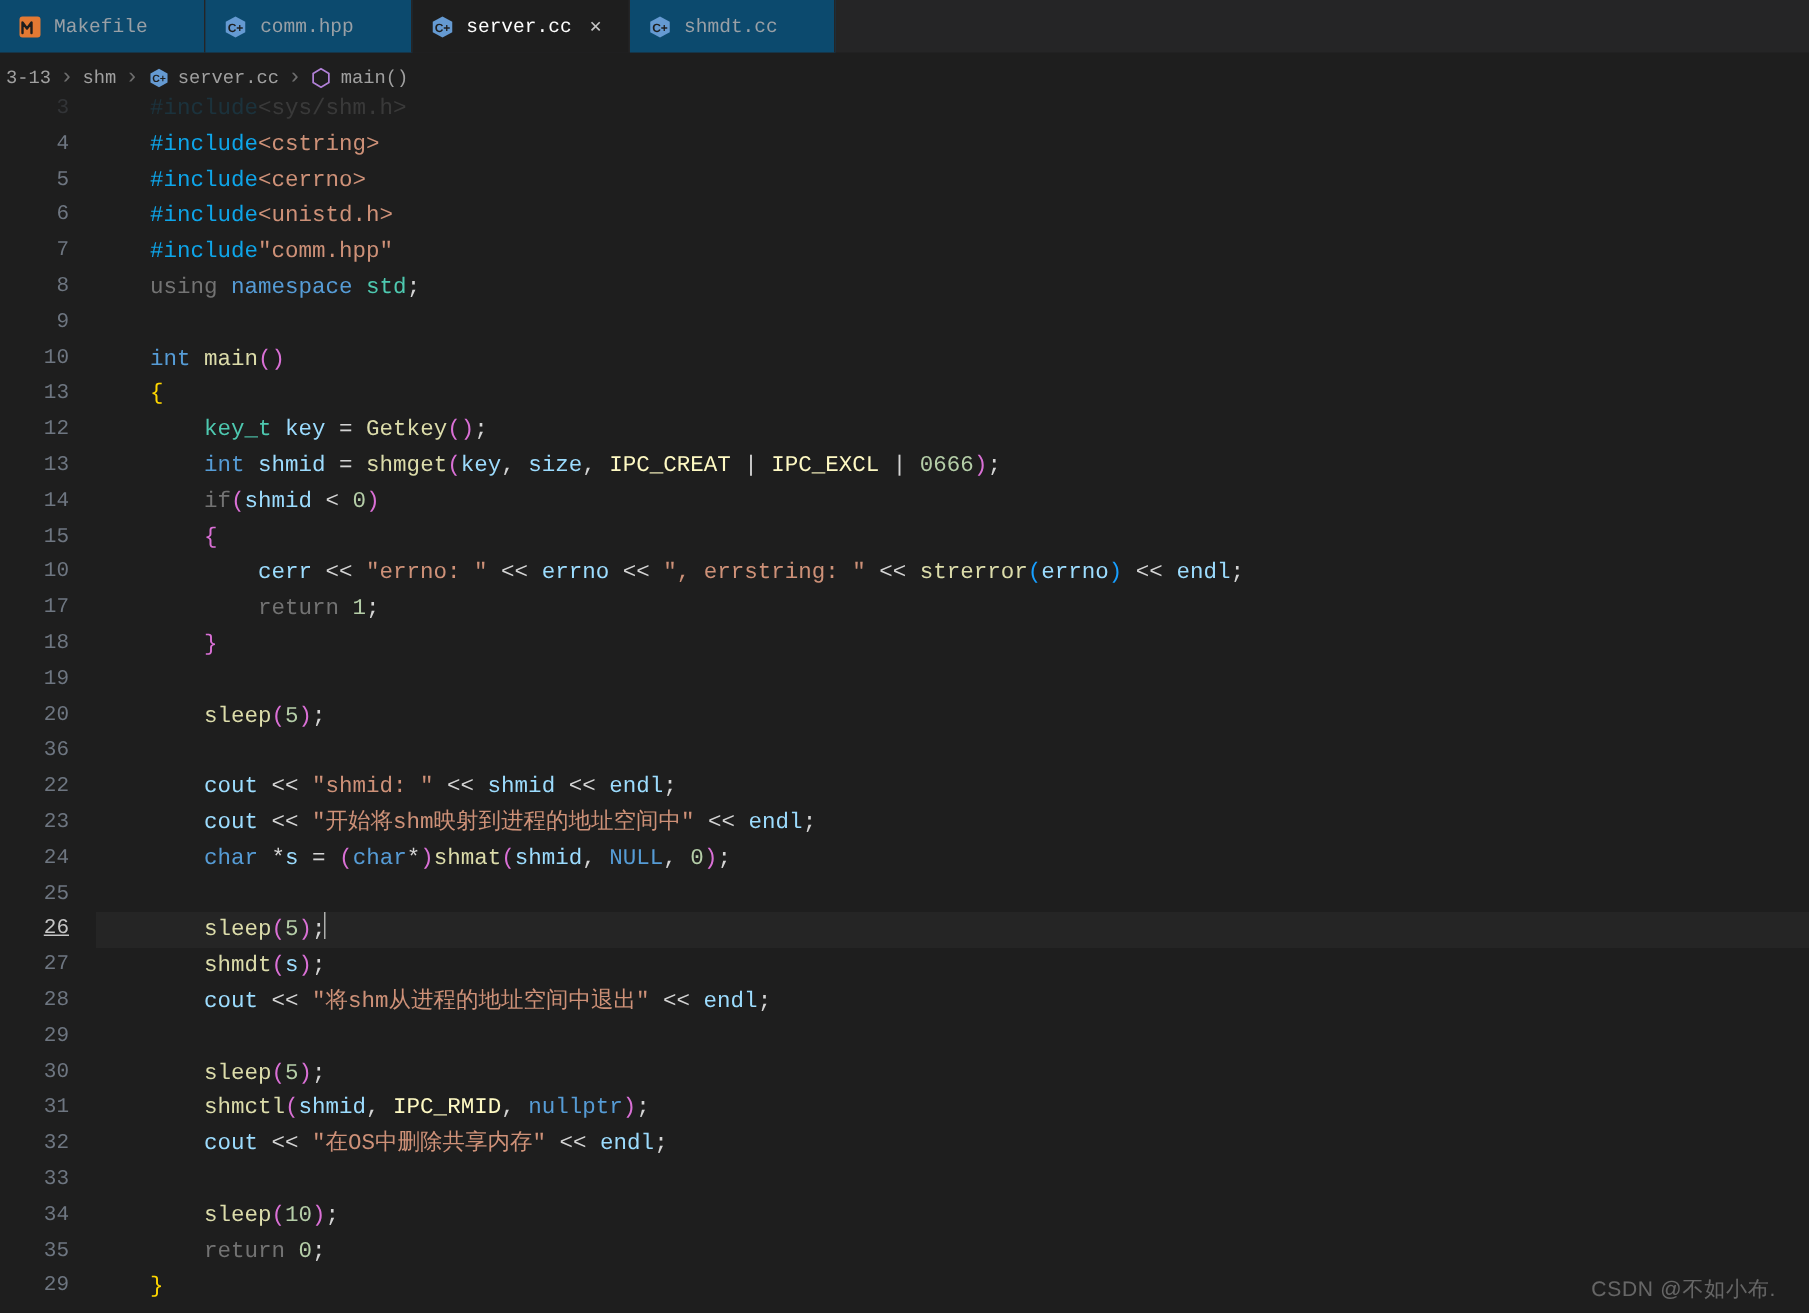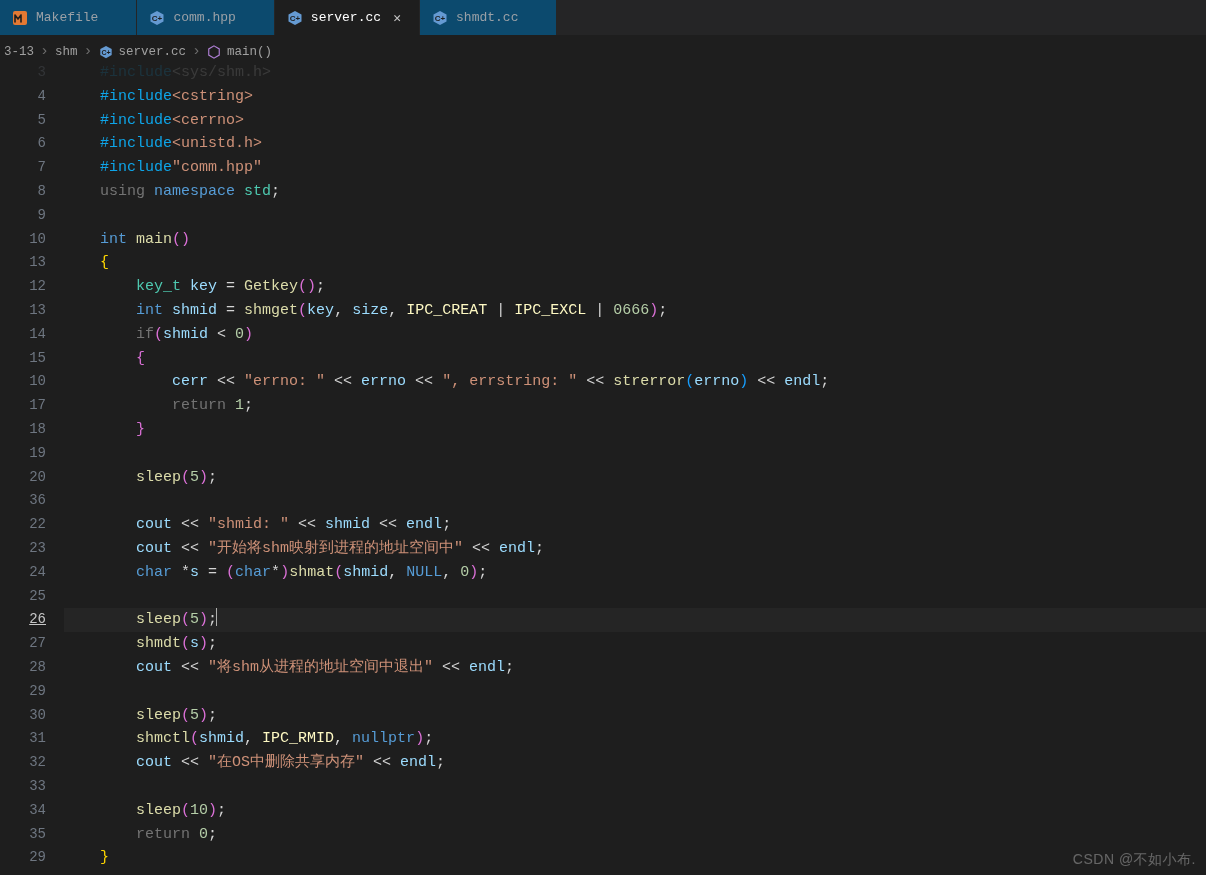"CSDN @不如小布." .watermark { right: 10px -> 22px }
